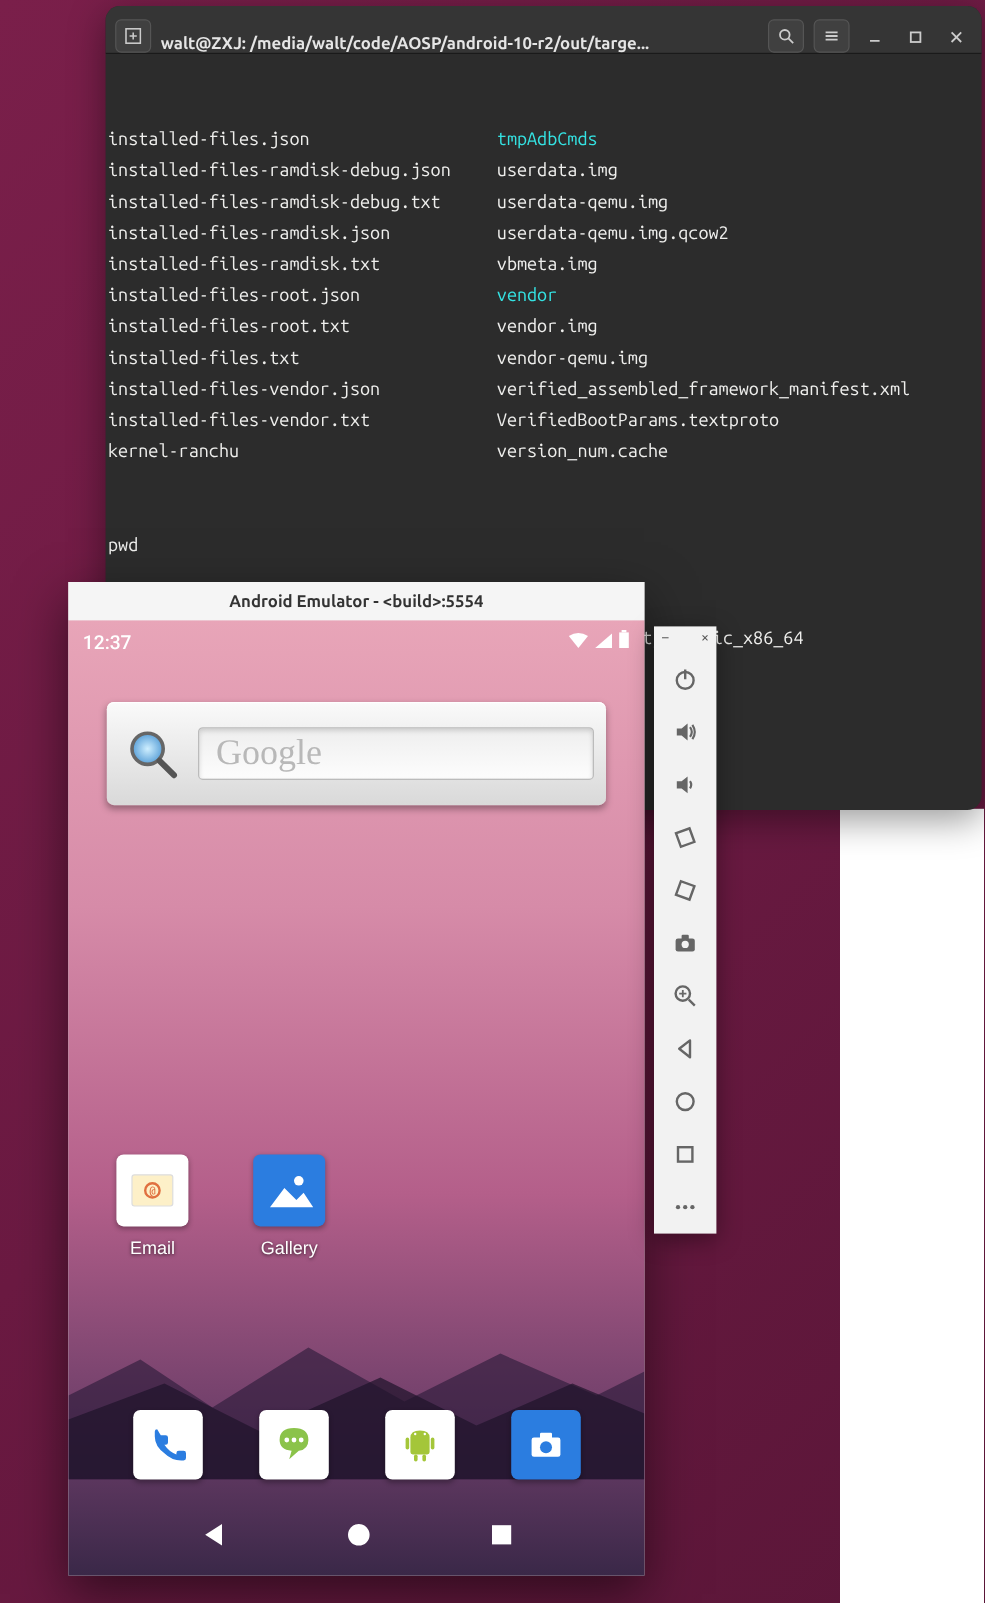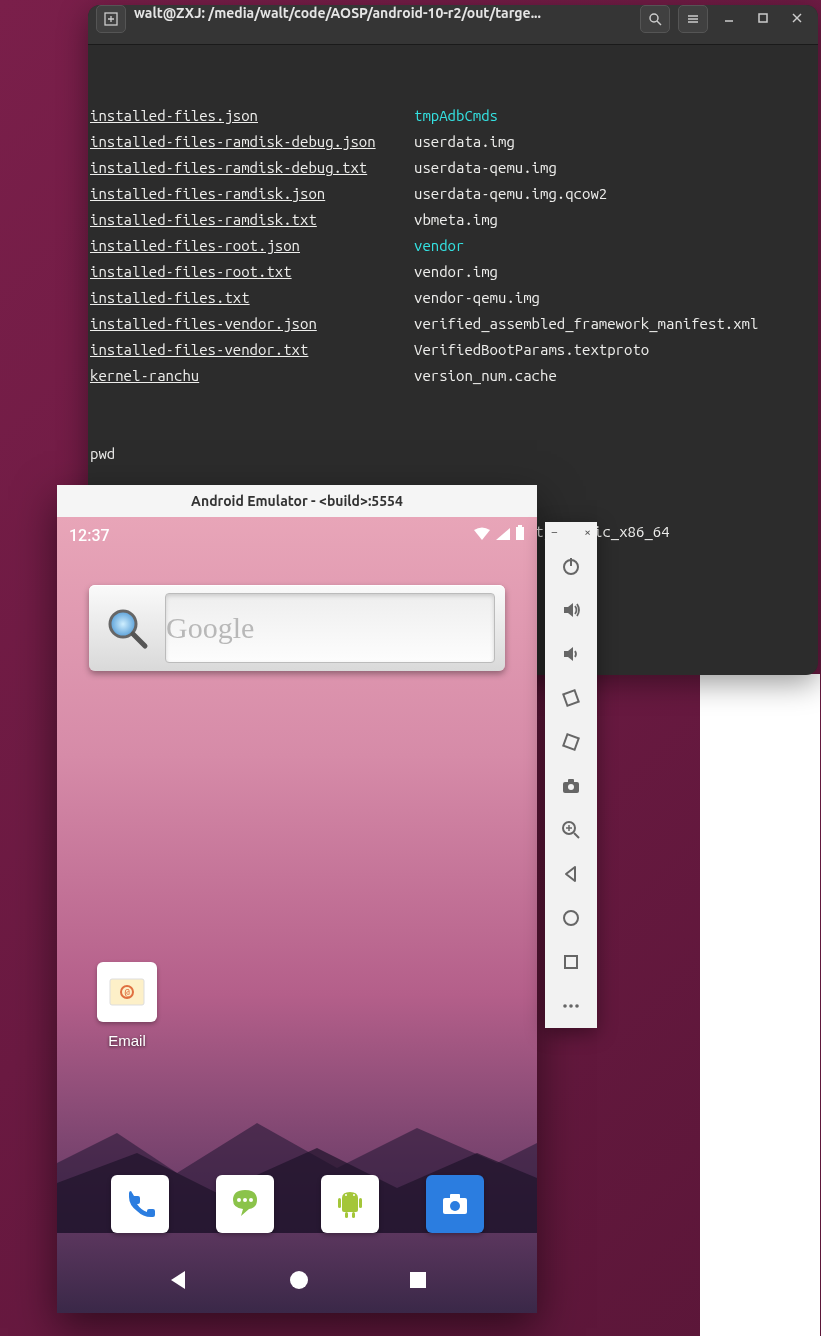"walt@ZXJ:" .terminal-titlebar { align-items: flex-start -> flex-end }
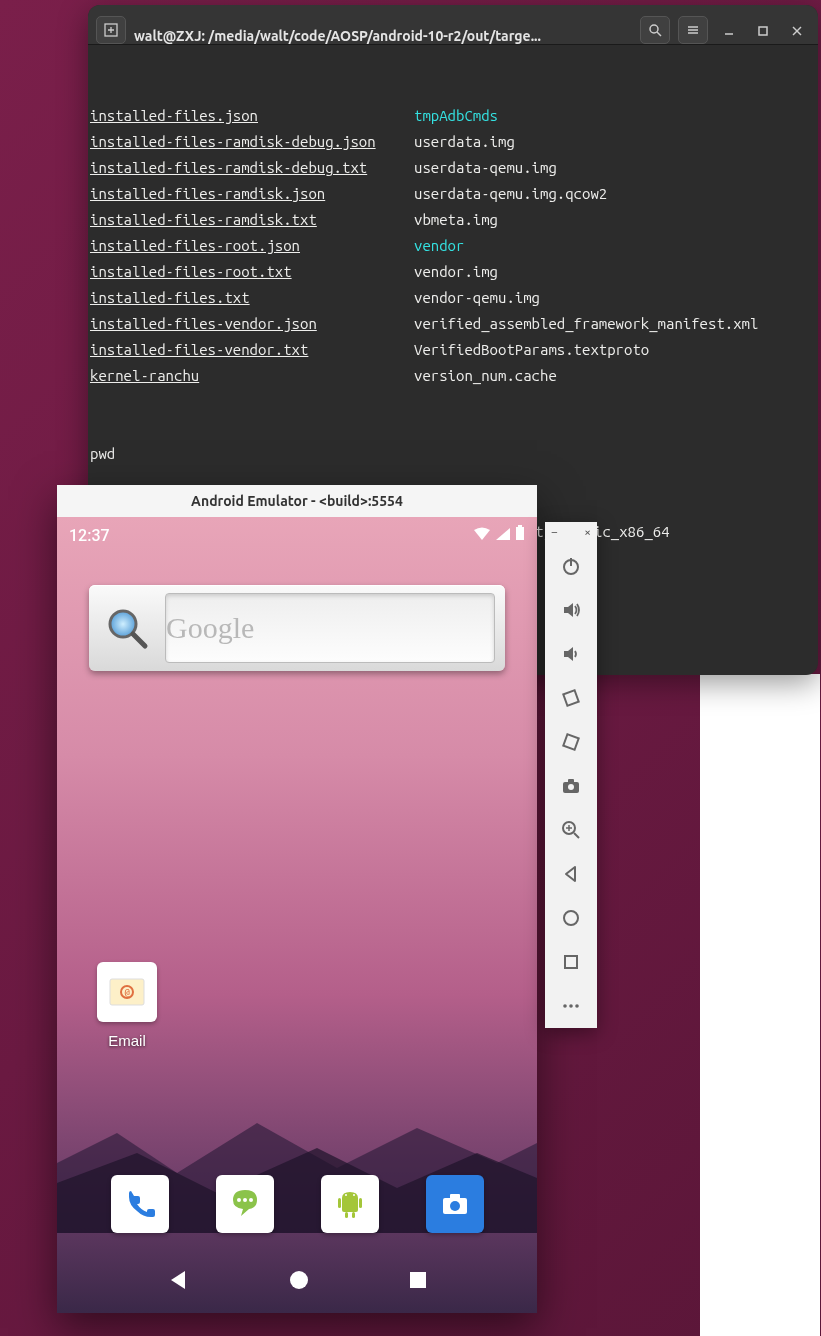"installed-files.json" .col-left { text-decoration: underline -> none }
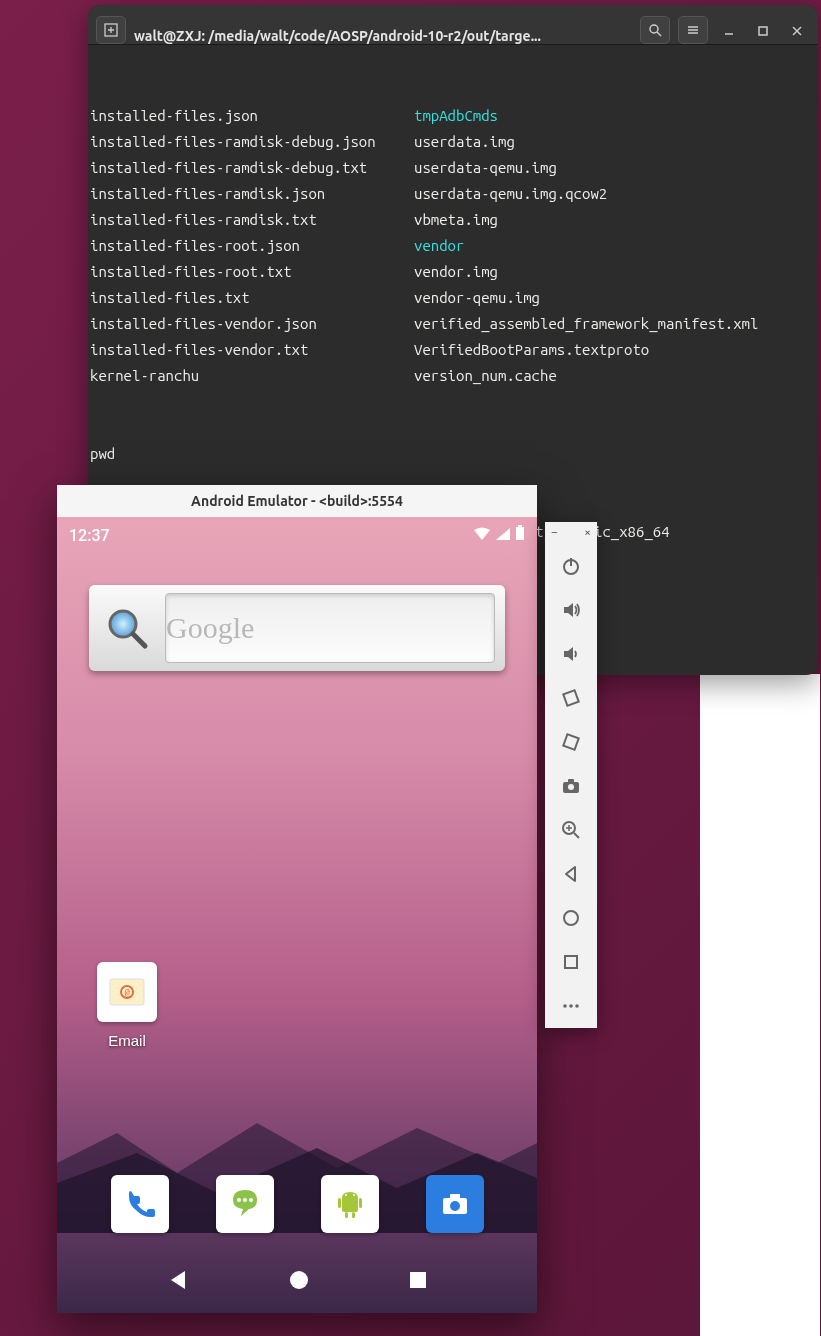"Google" .search-input-box { height: 70px -> 44px; padding-left: none -> 14px }
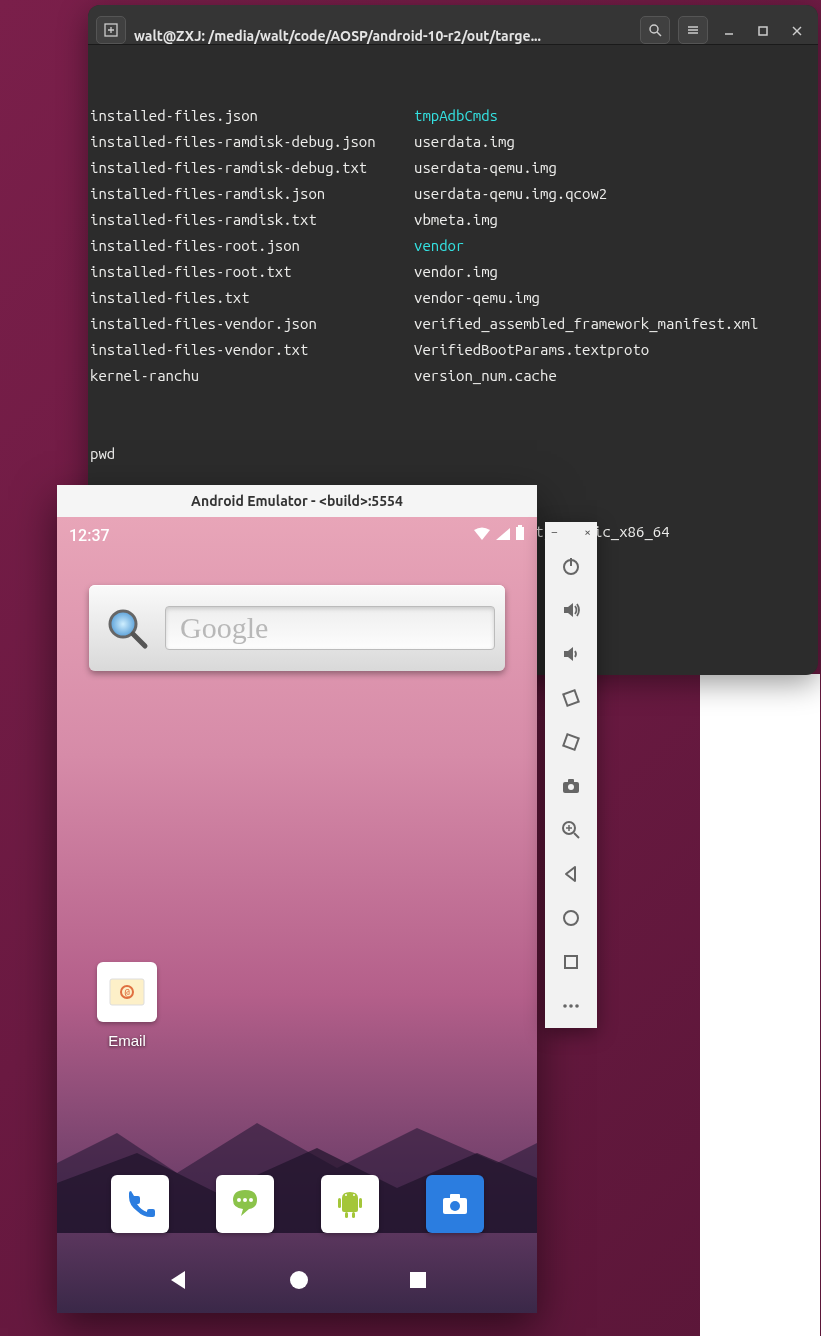"Gallery" div.app-item { html: none -> <div> <div> <svg> <circle></circle> <path></path> </svg> </div> <span>Gallery</span> </div> }
